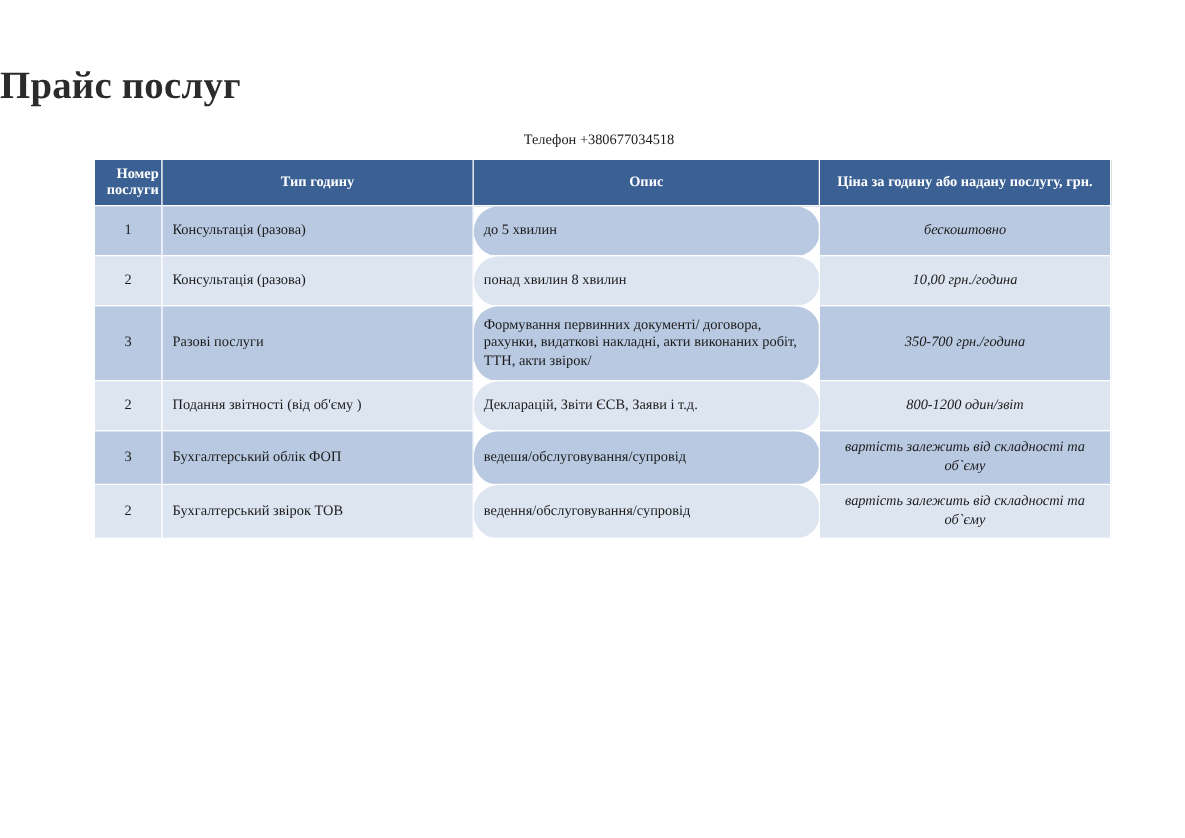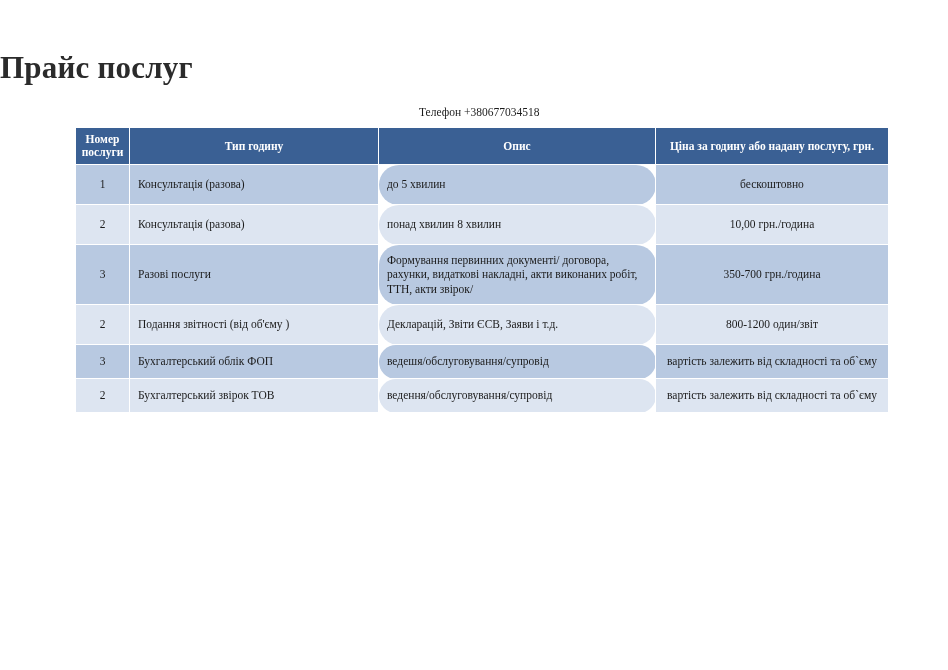"Номер послуги" .price-table thead th.th-num { text-align: none -> right }
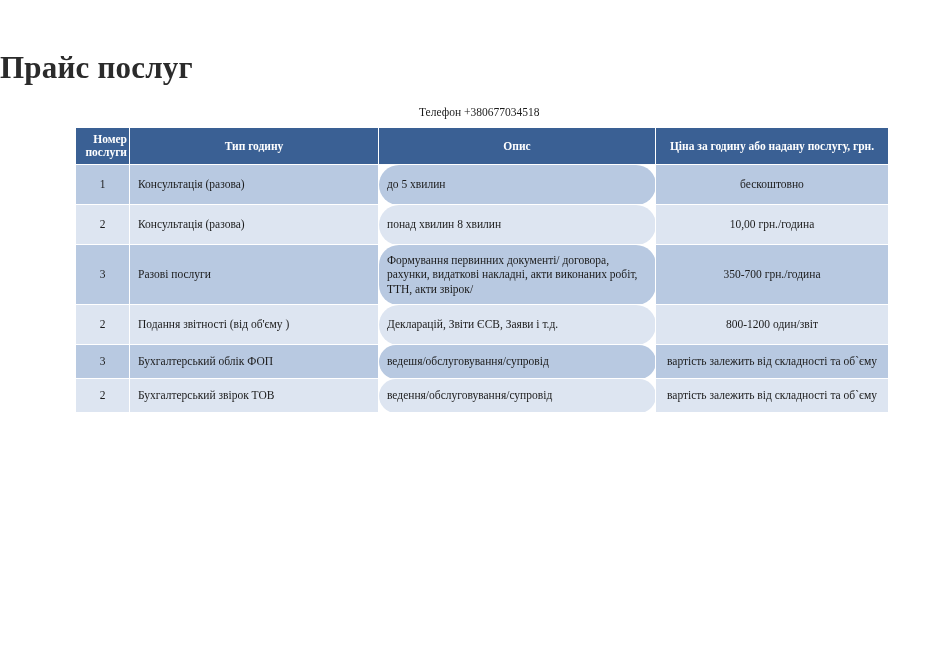"бескоштовно" .cell-price { font-style: none -> italic }
